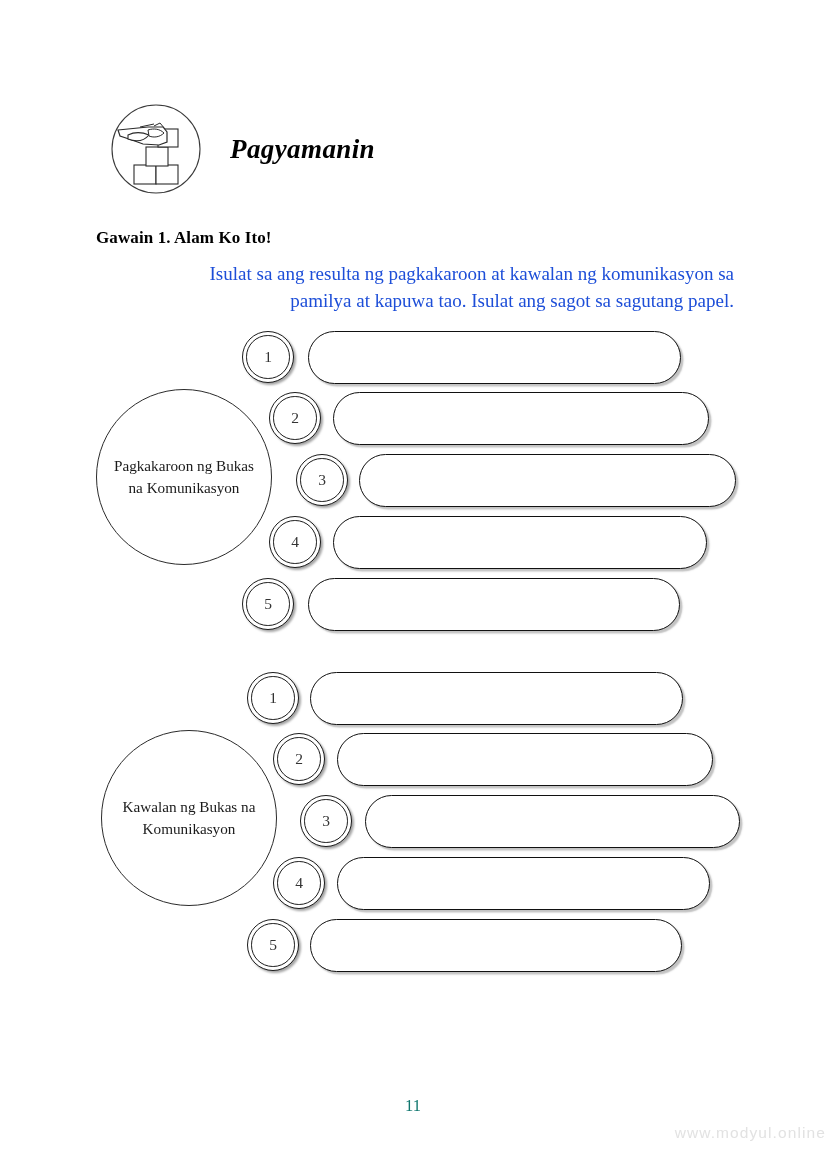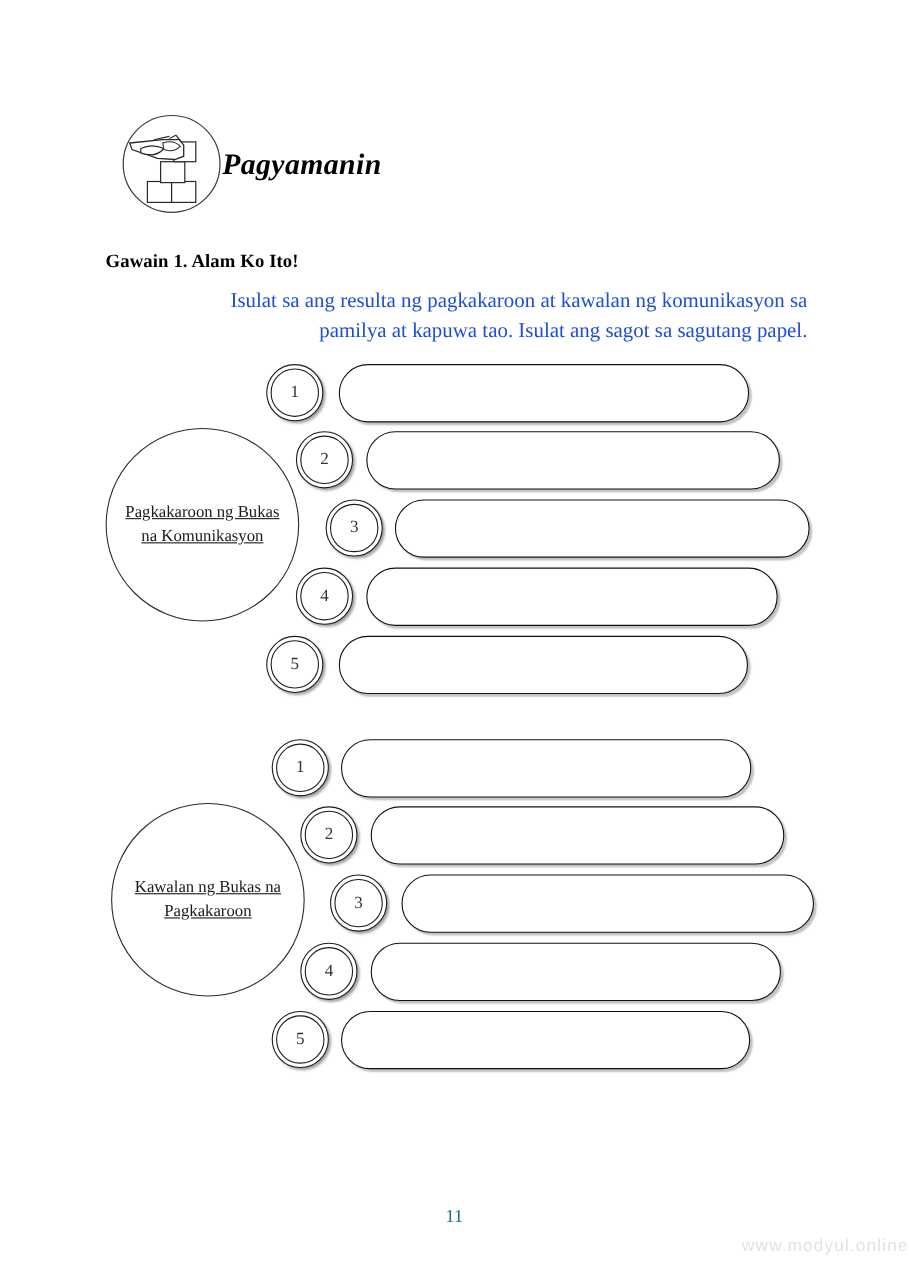"Pagyamanin" #header { gap: none -> 28px }
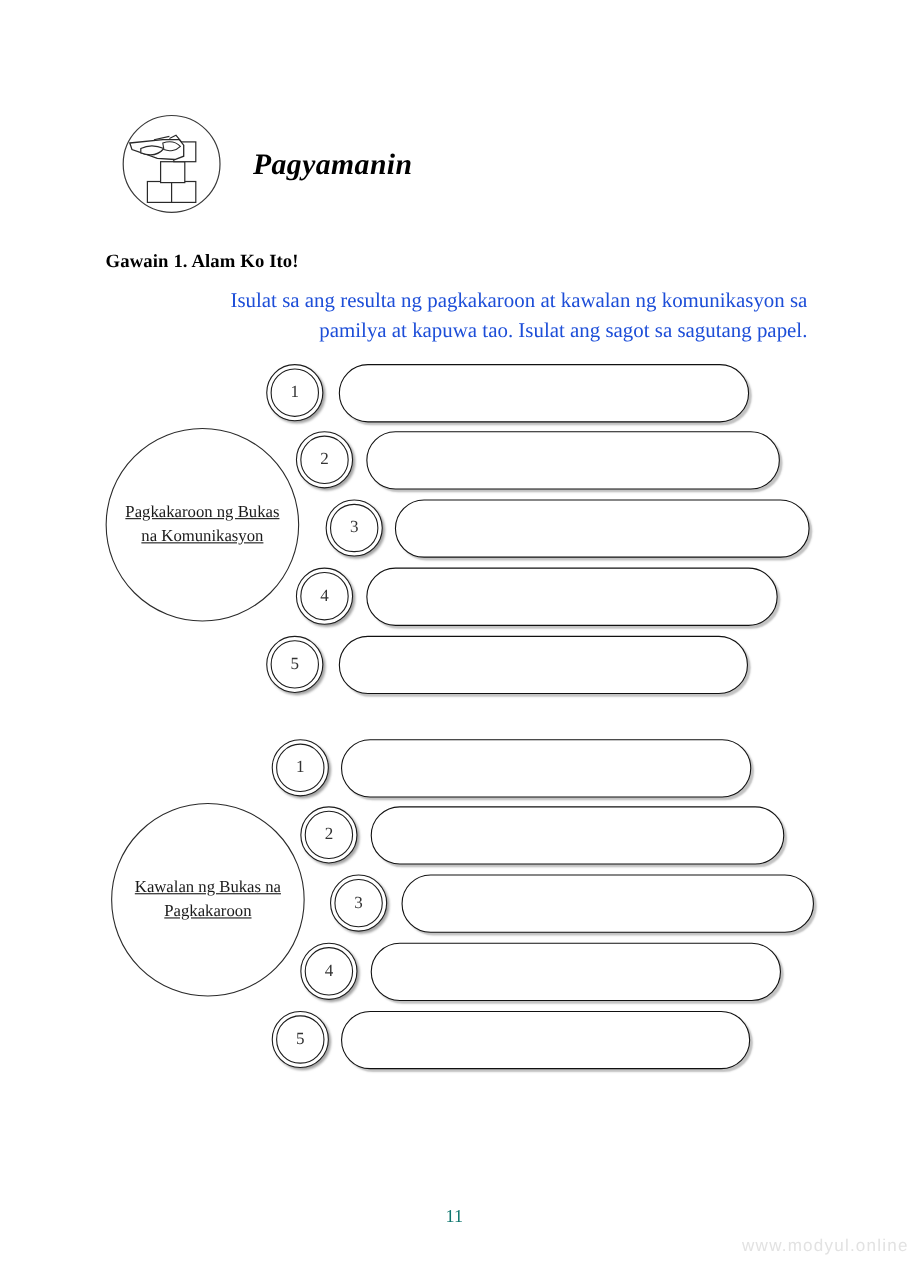"Pagkakaroon ng Bukas na Komunikasyon" .hub-circle { text-decoration: underline -> none }
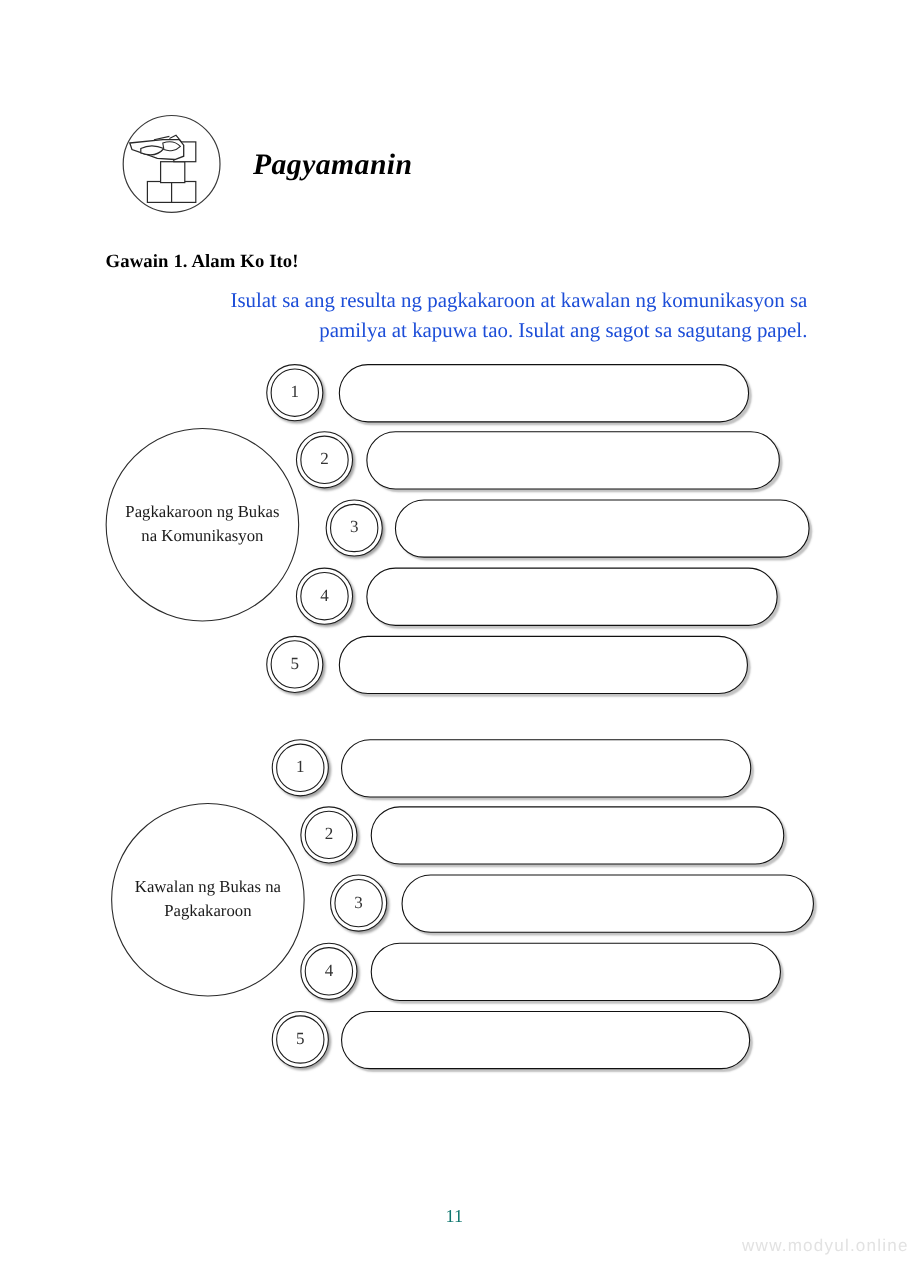"Kawalan ng Bukas na Pagkakaroon" span.hub-label { text: Pagkakaroon -> Komunikasyon }
